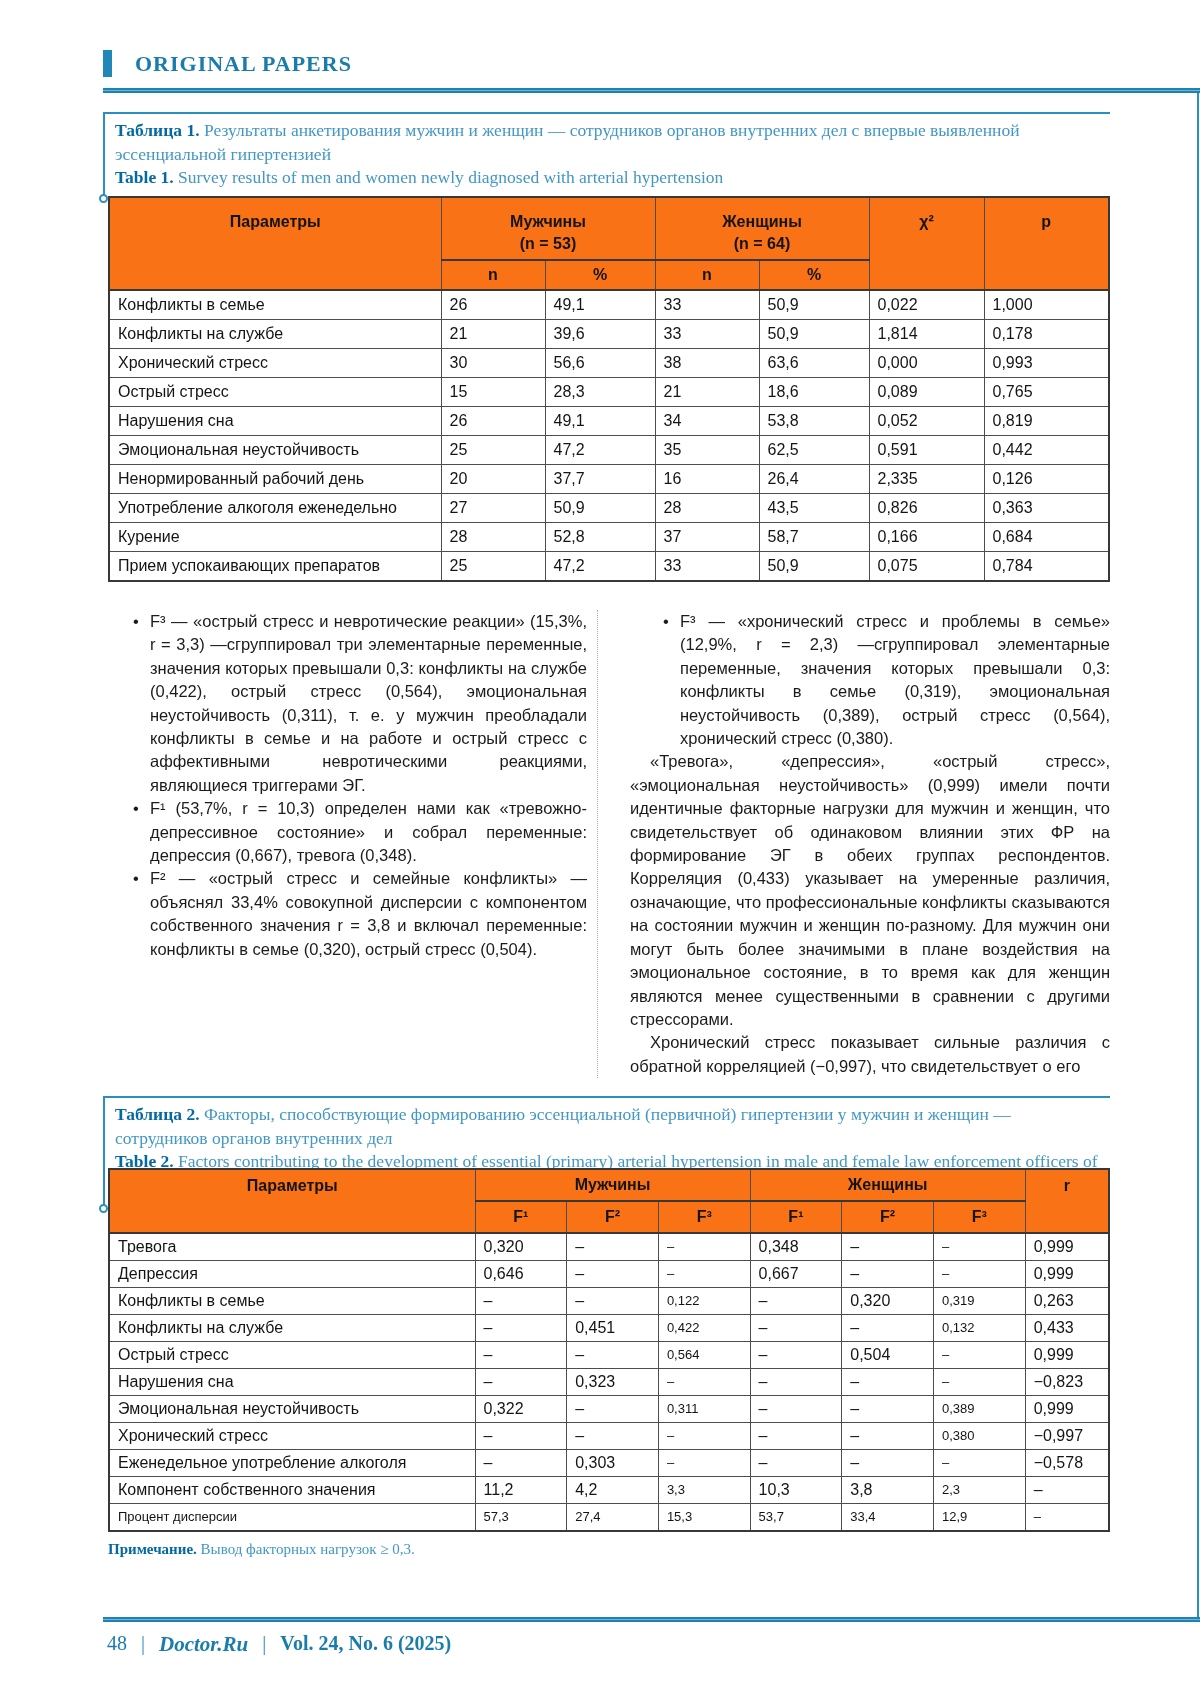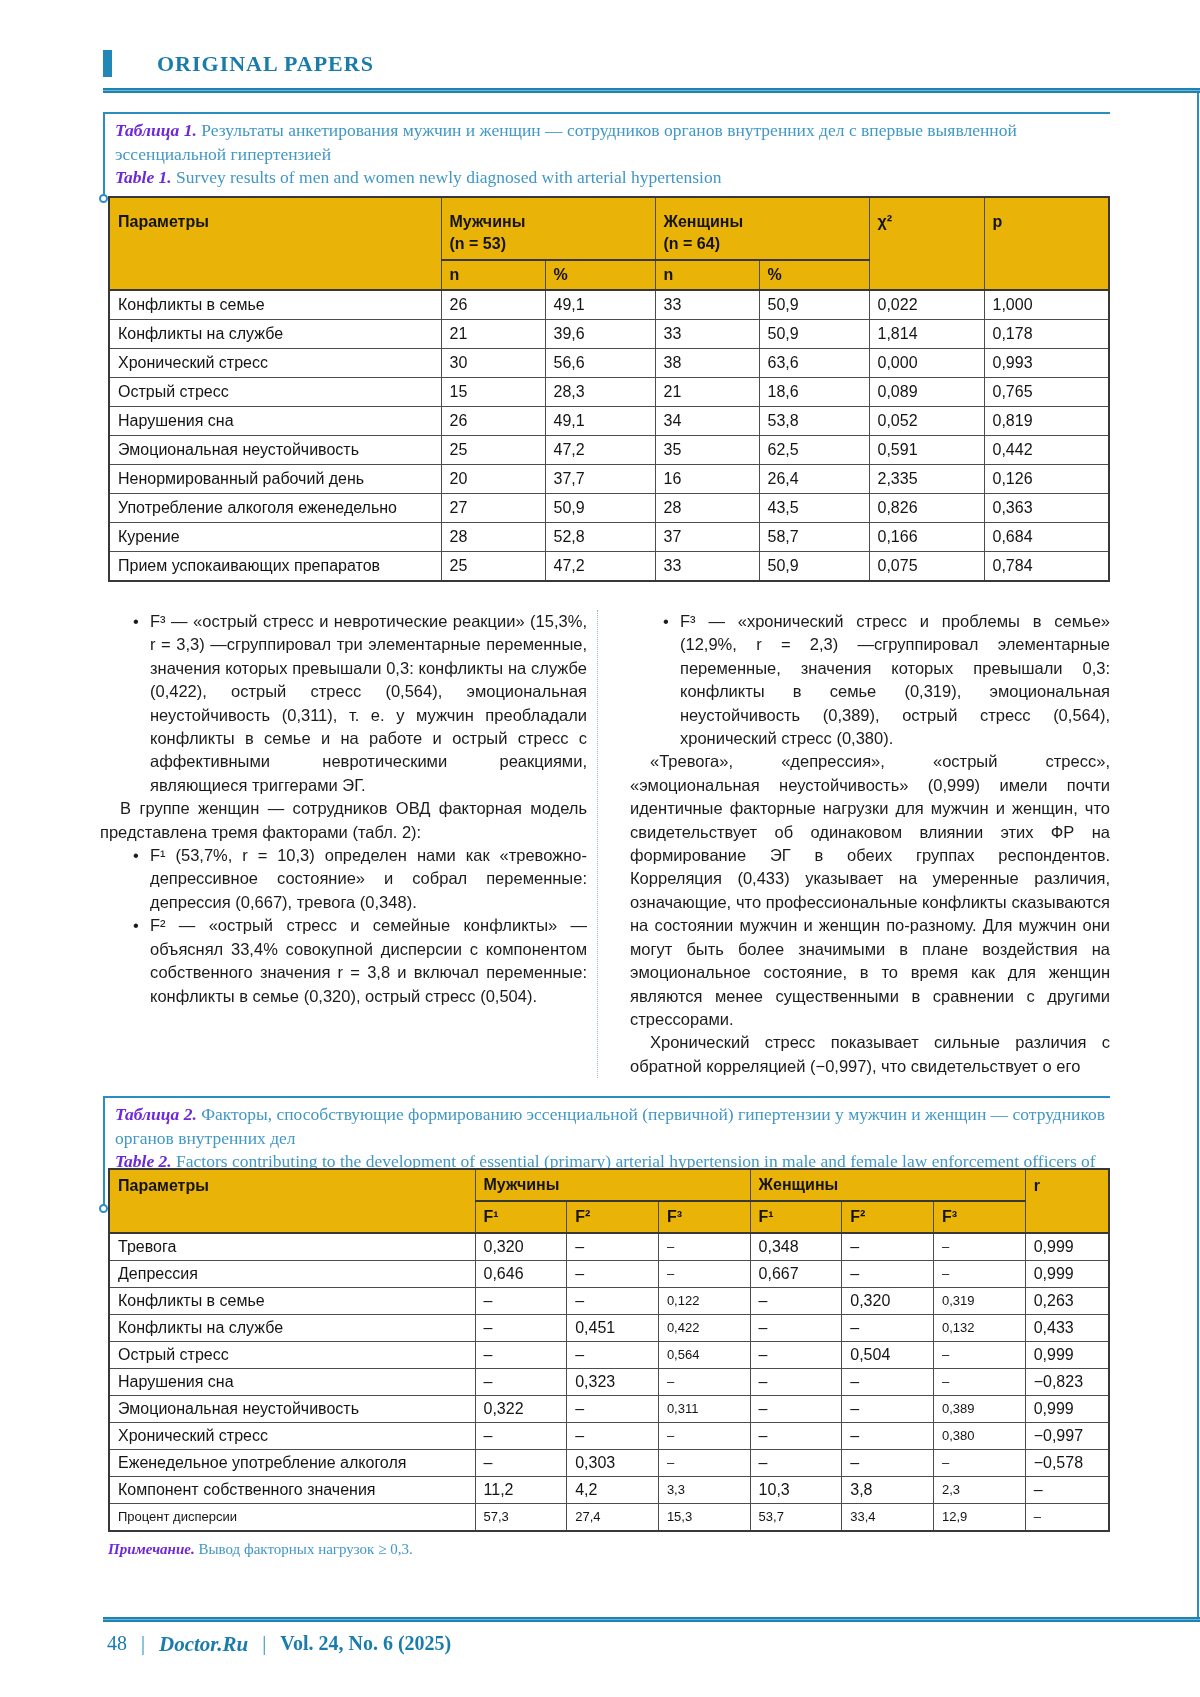"ORIGINAL PAPERS" .hdr { gap: 22px -> none }
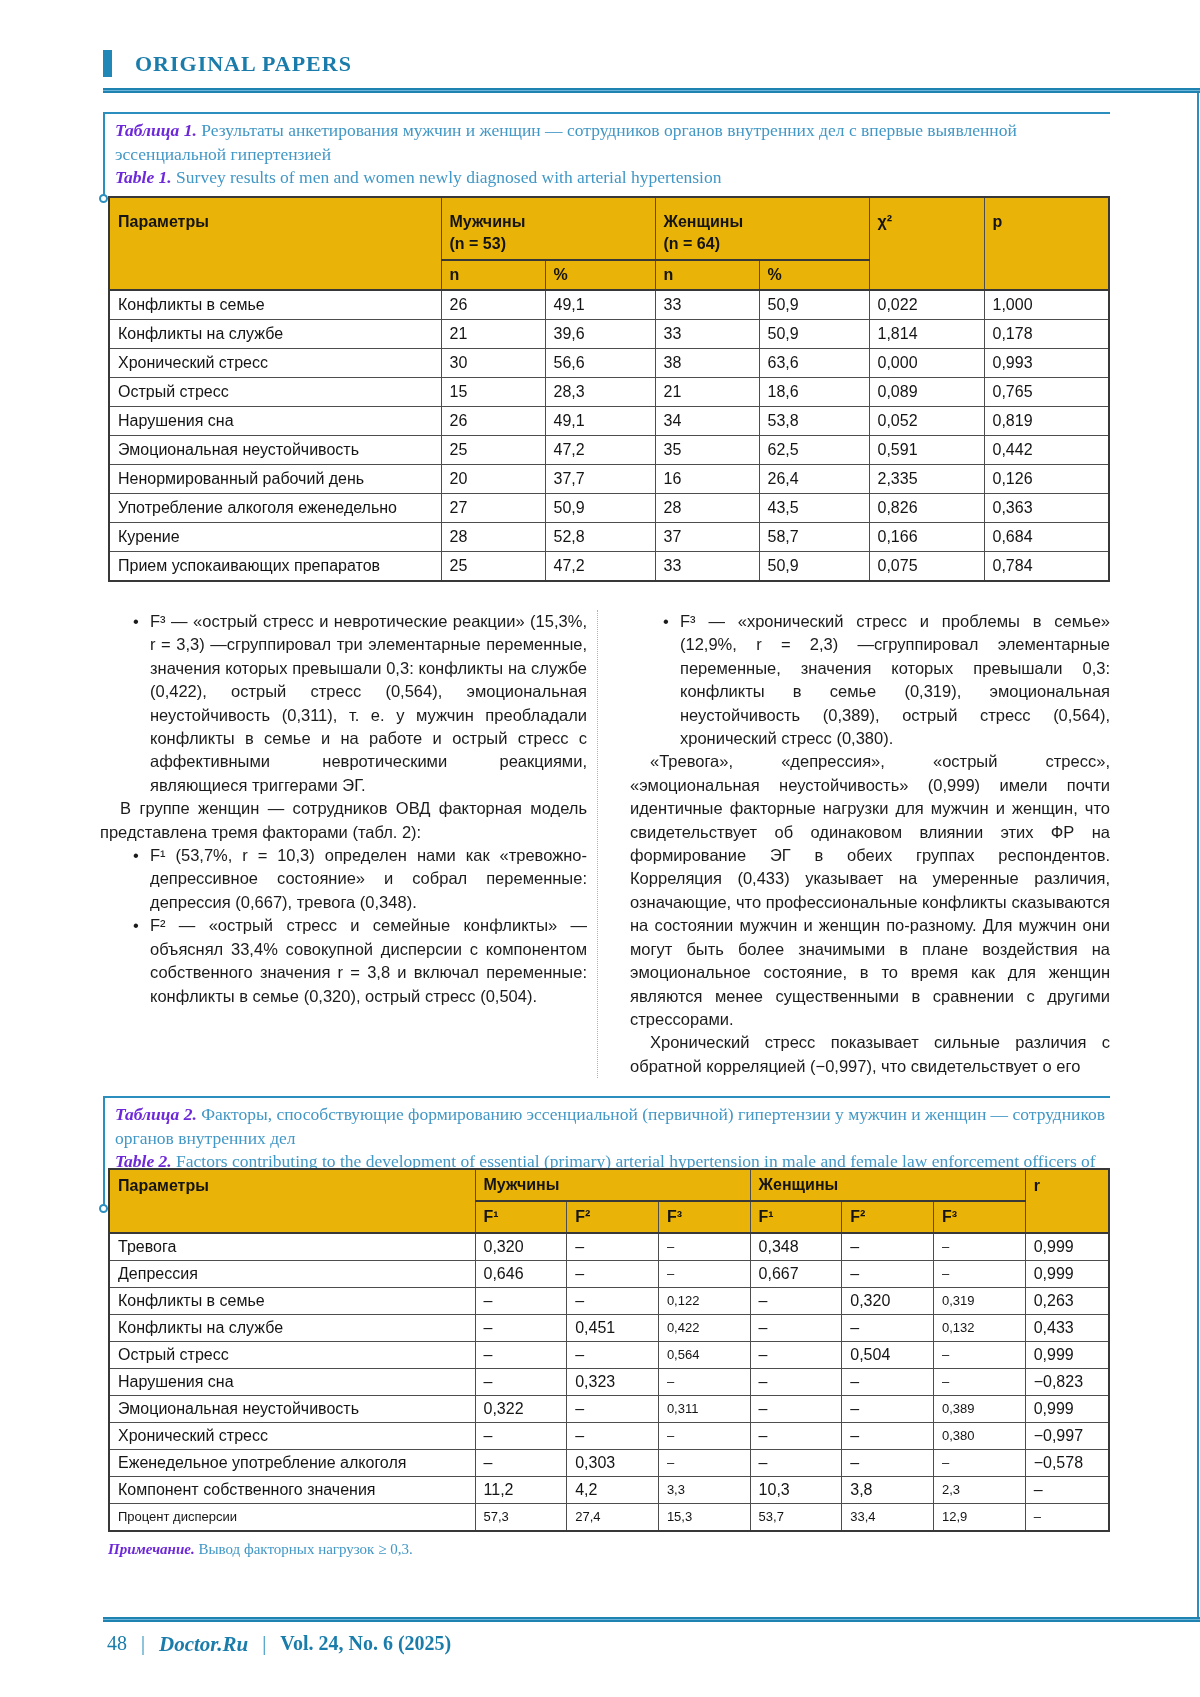"Таблица 1." .cap-b { color: #6d28d9 -> #0369a1; font-style: italic -> none }
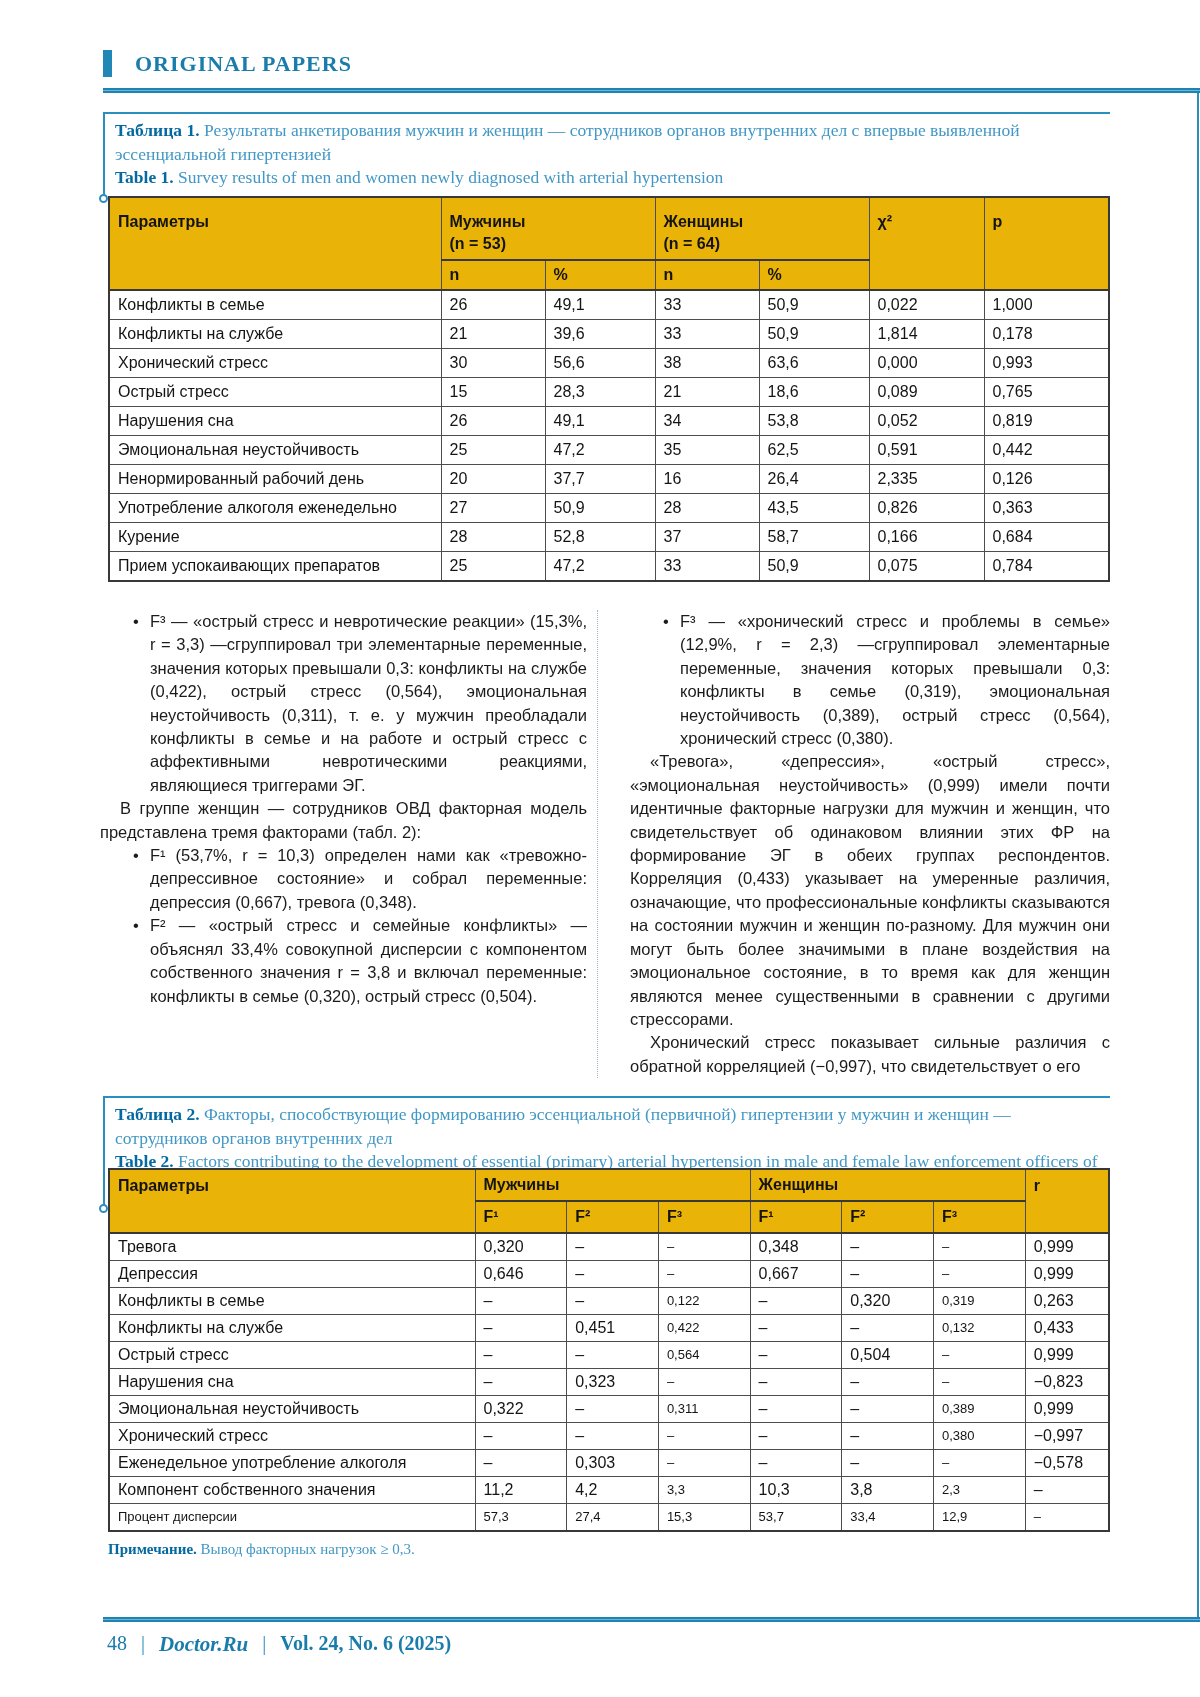"Параметры" .tbl thead td { background: #eab308 -> #f97316; text-align: left -> center }
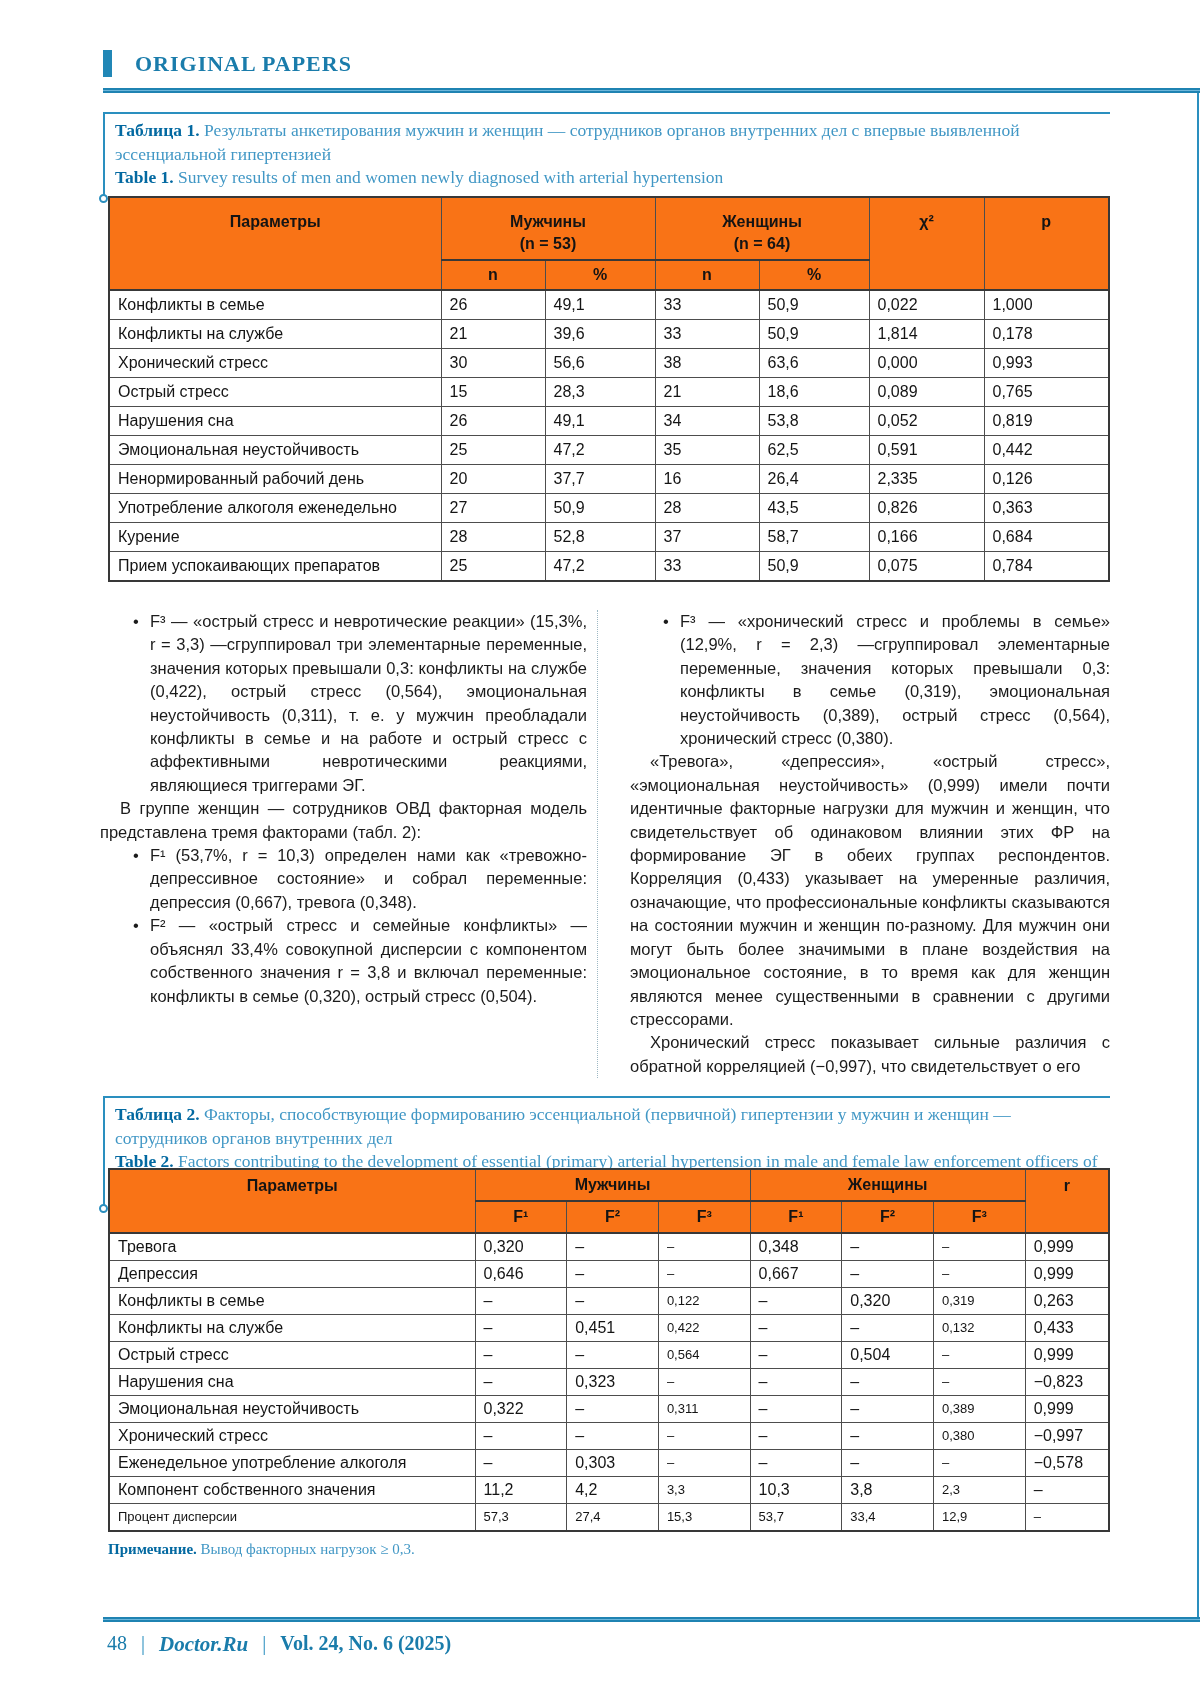"В группе женщин — сотрудников" div.tb { html: <div>В группе женщин — сотрудников ОВД факторная модель представлена тремя факторами (табл. 2):</div> -> none }
